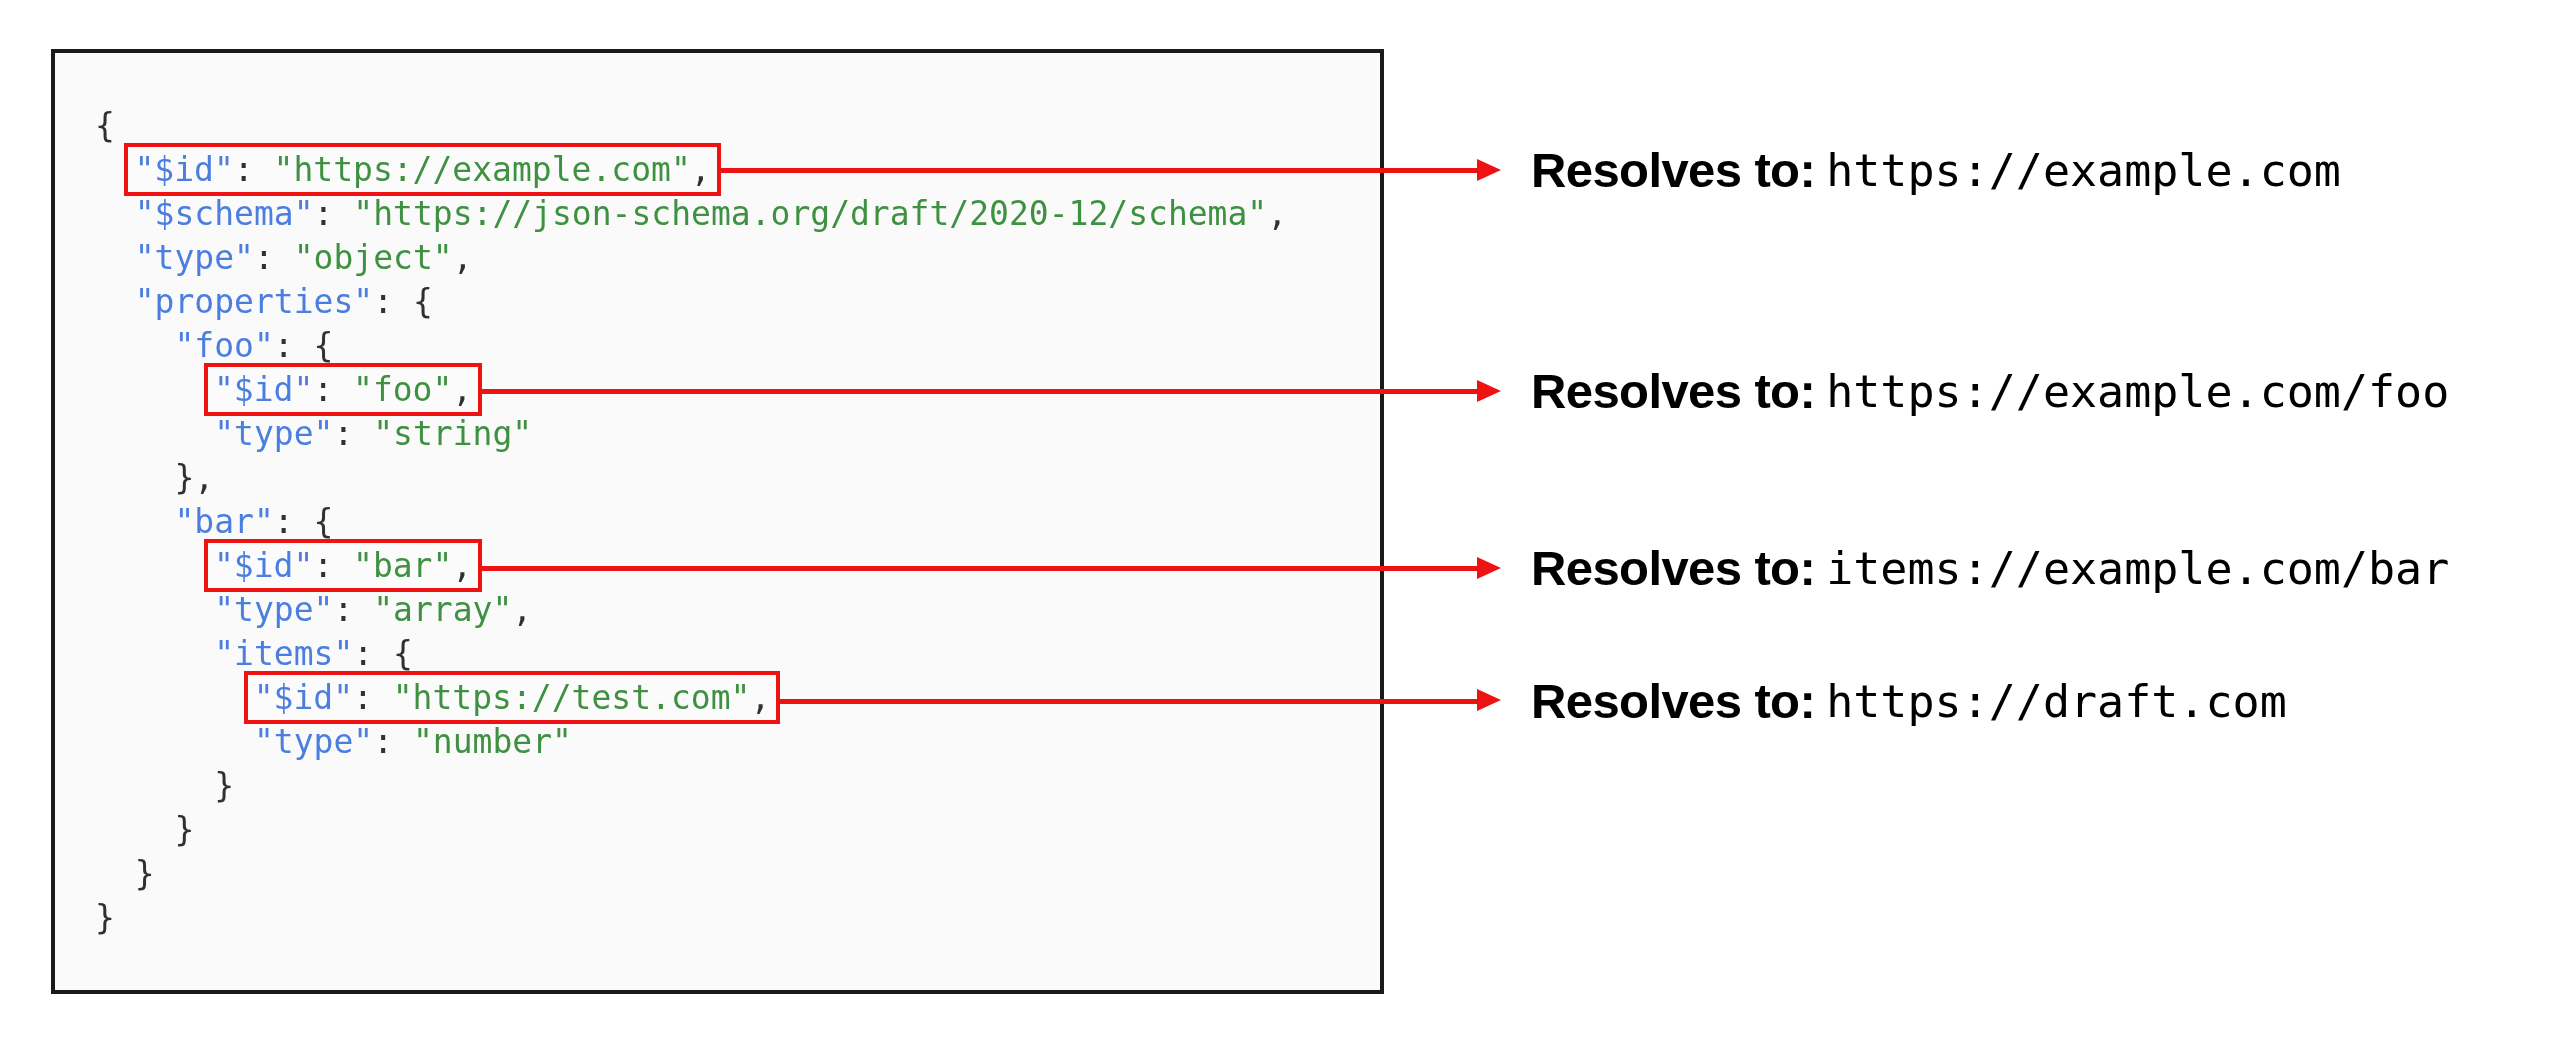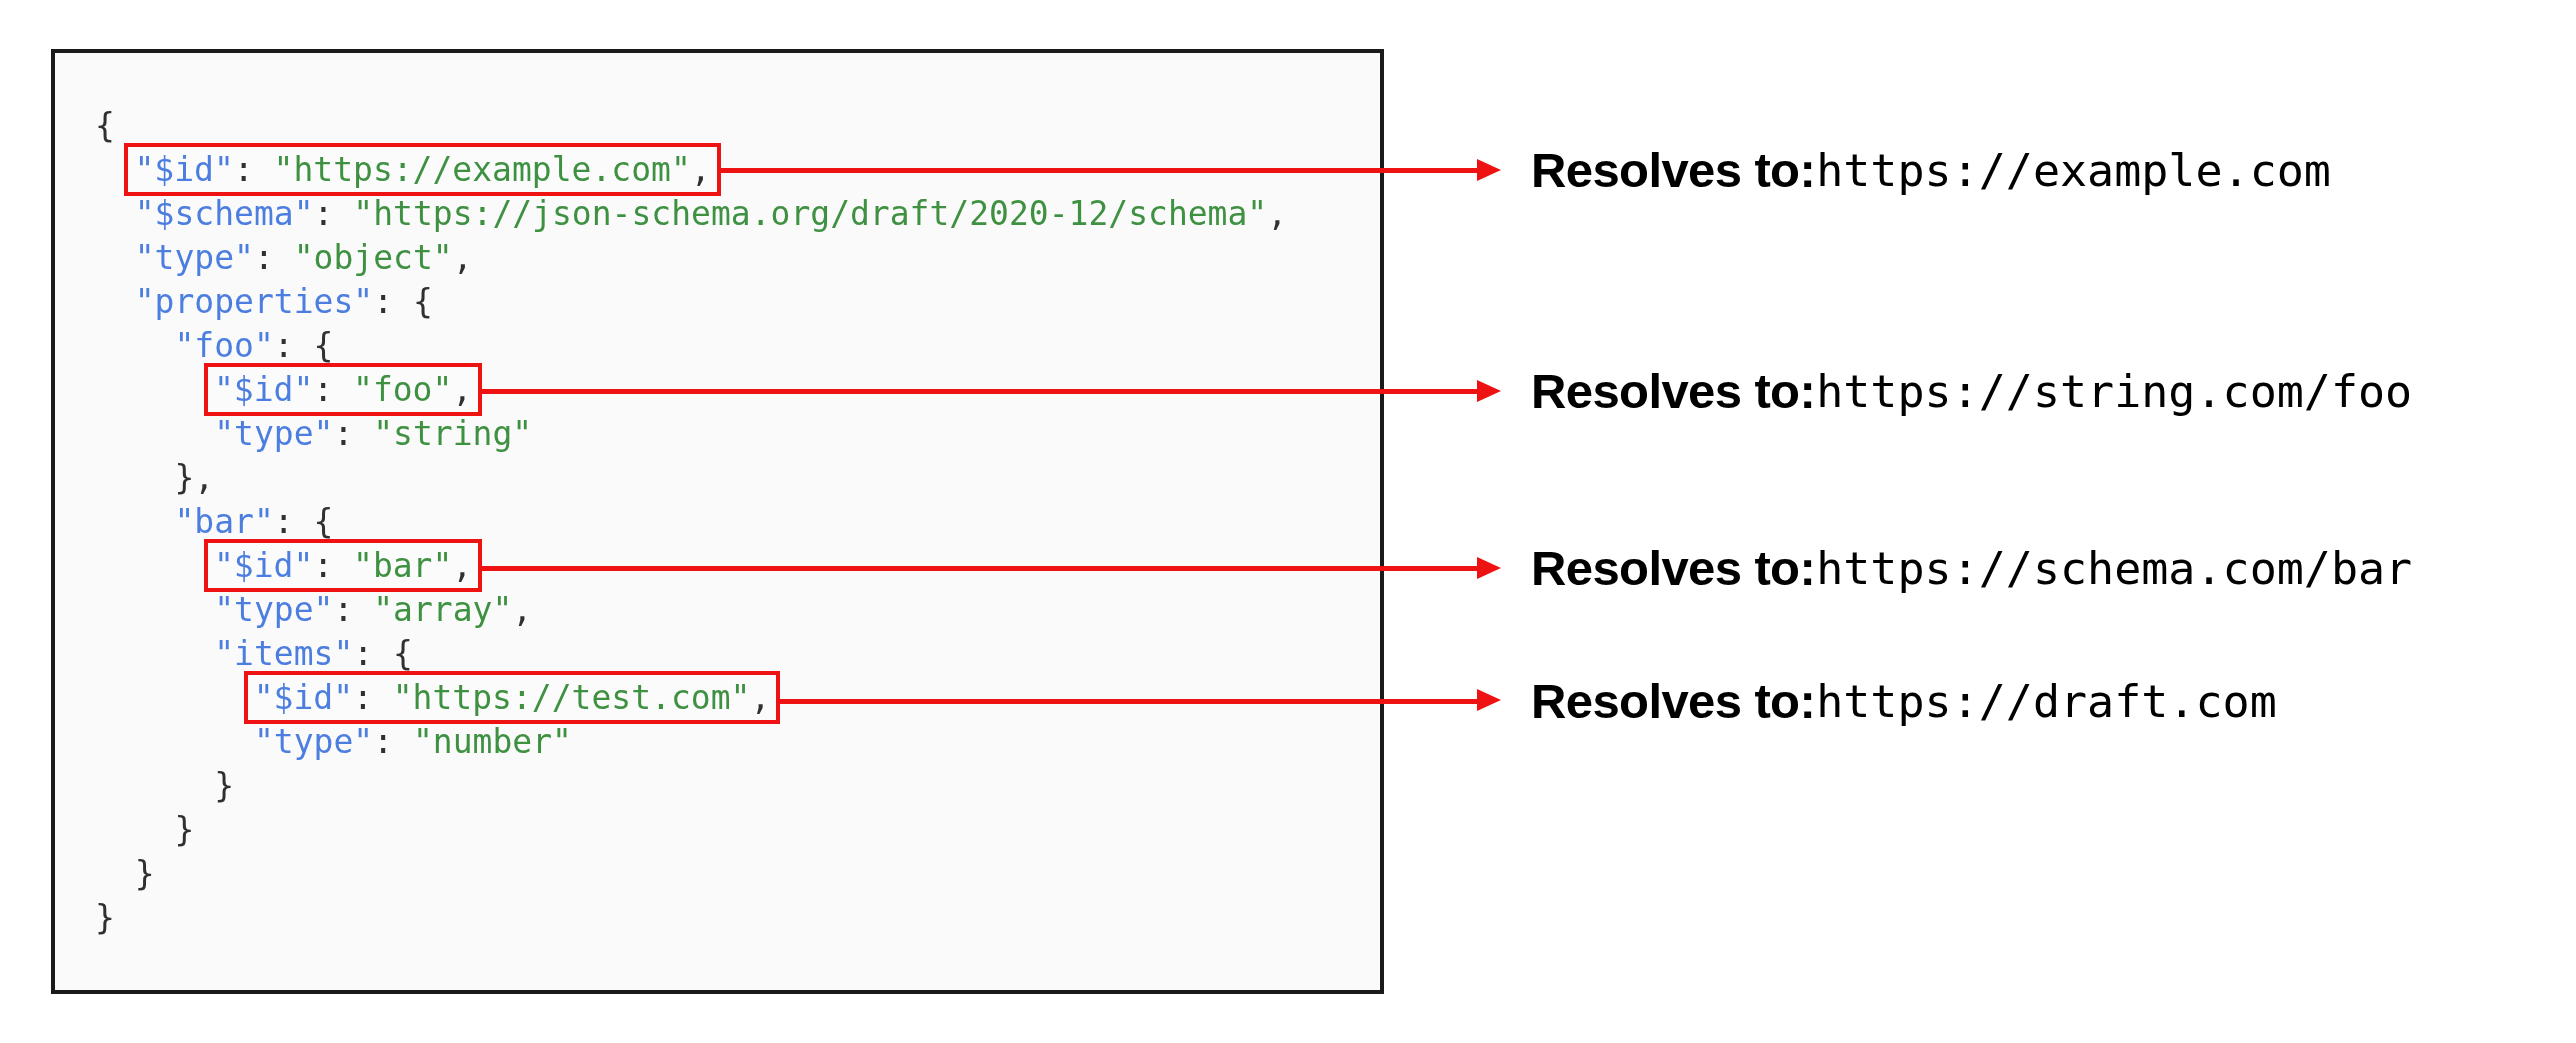"Resolves to:" .annotation { gap: 1px -> 11px }
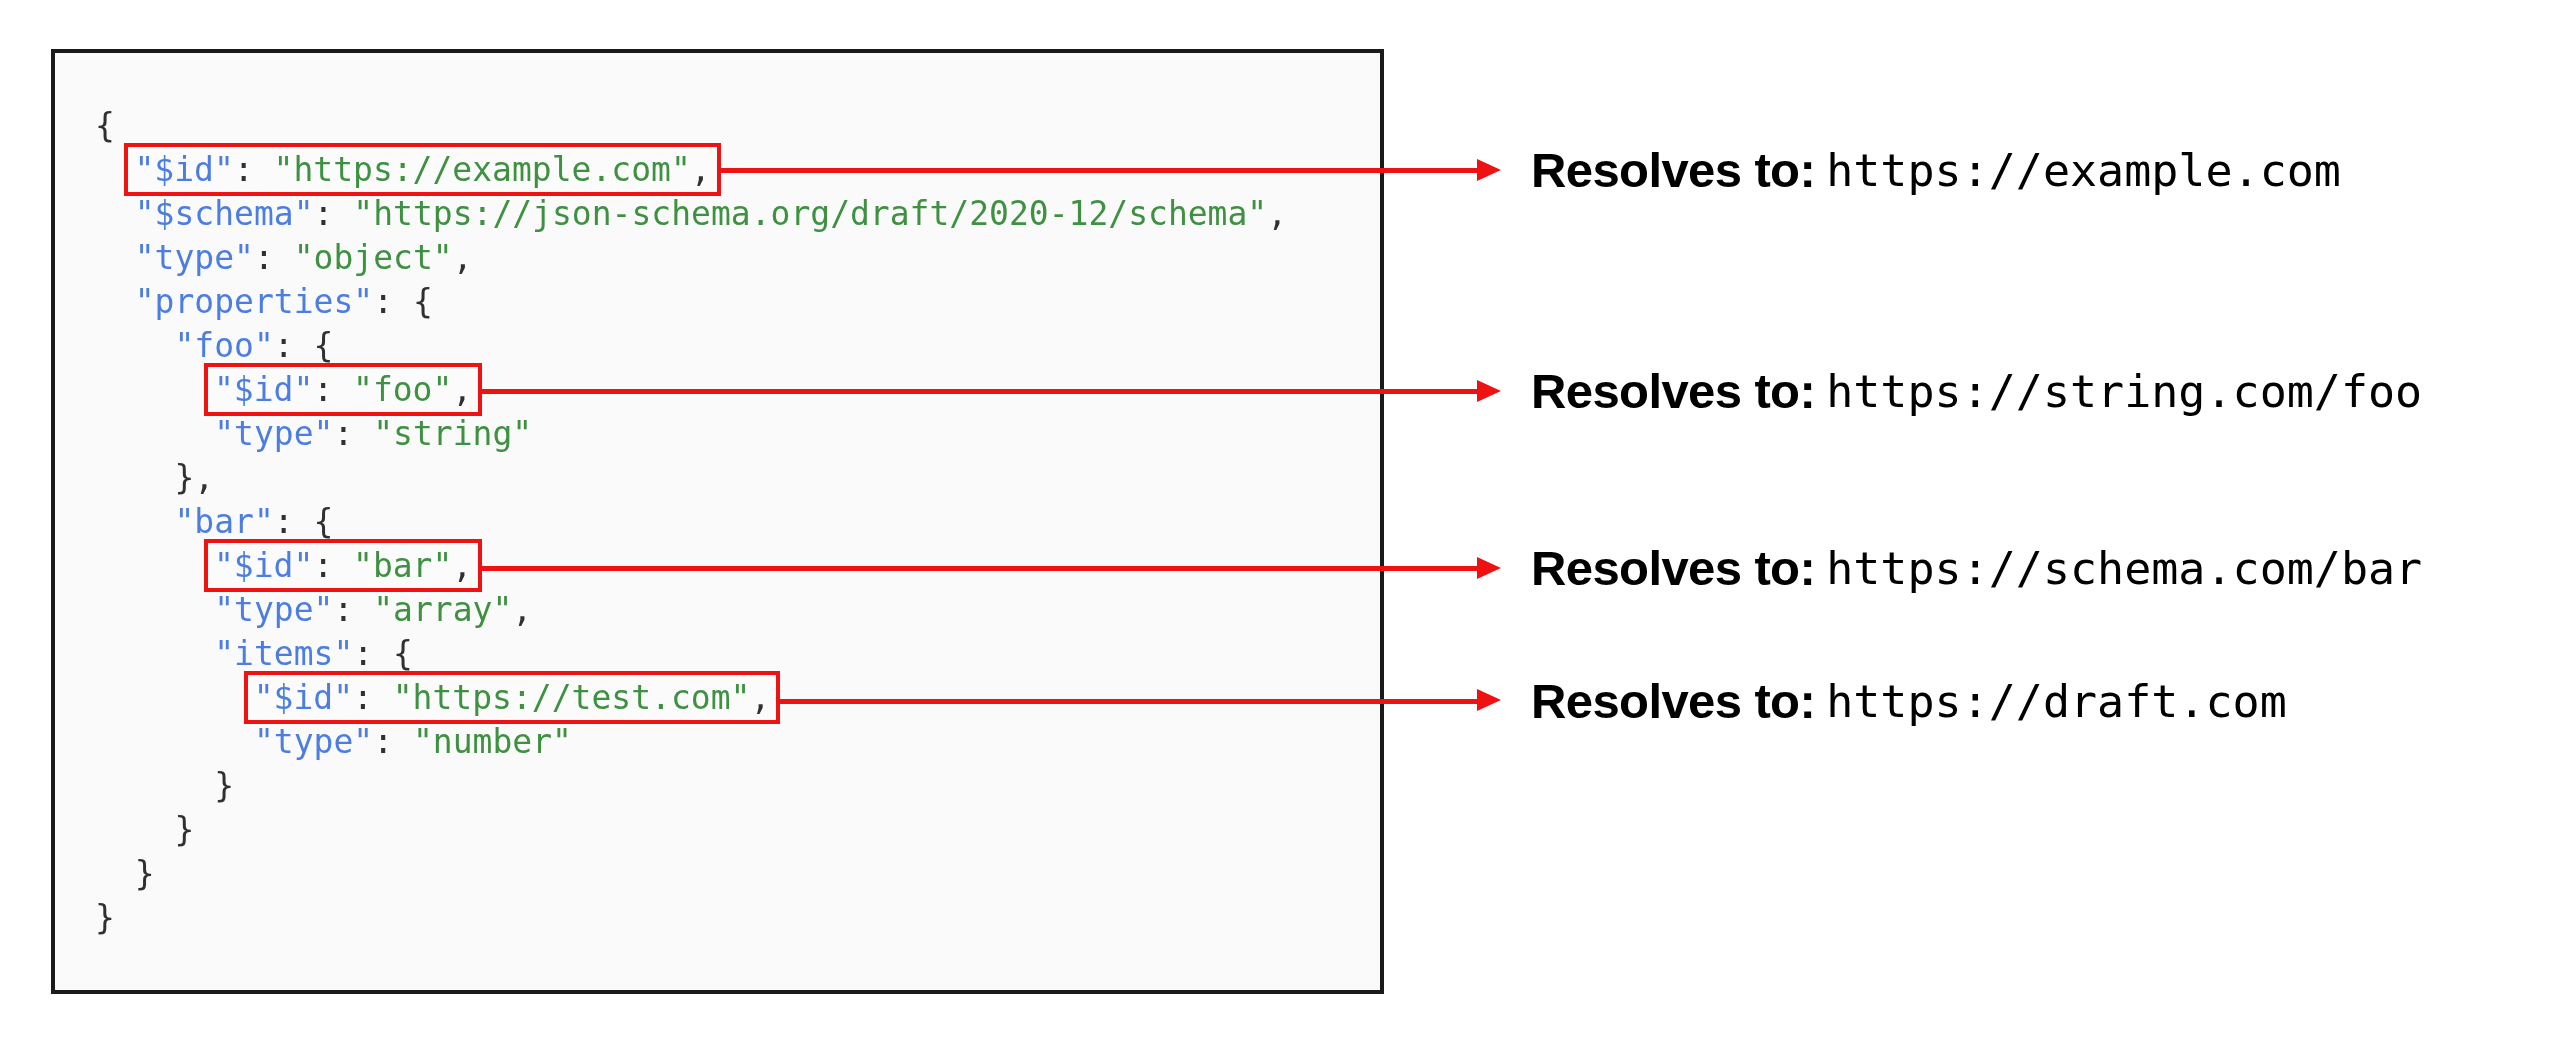"https://string.com/foo" span.ann-value { text: https://string.com/foo -> https://example.com/foo }
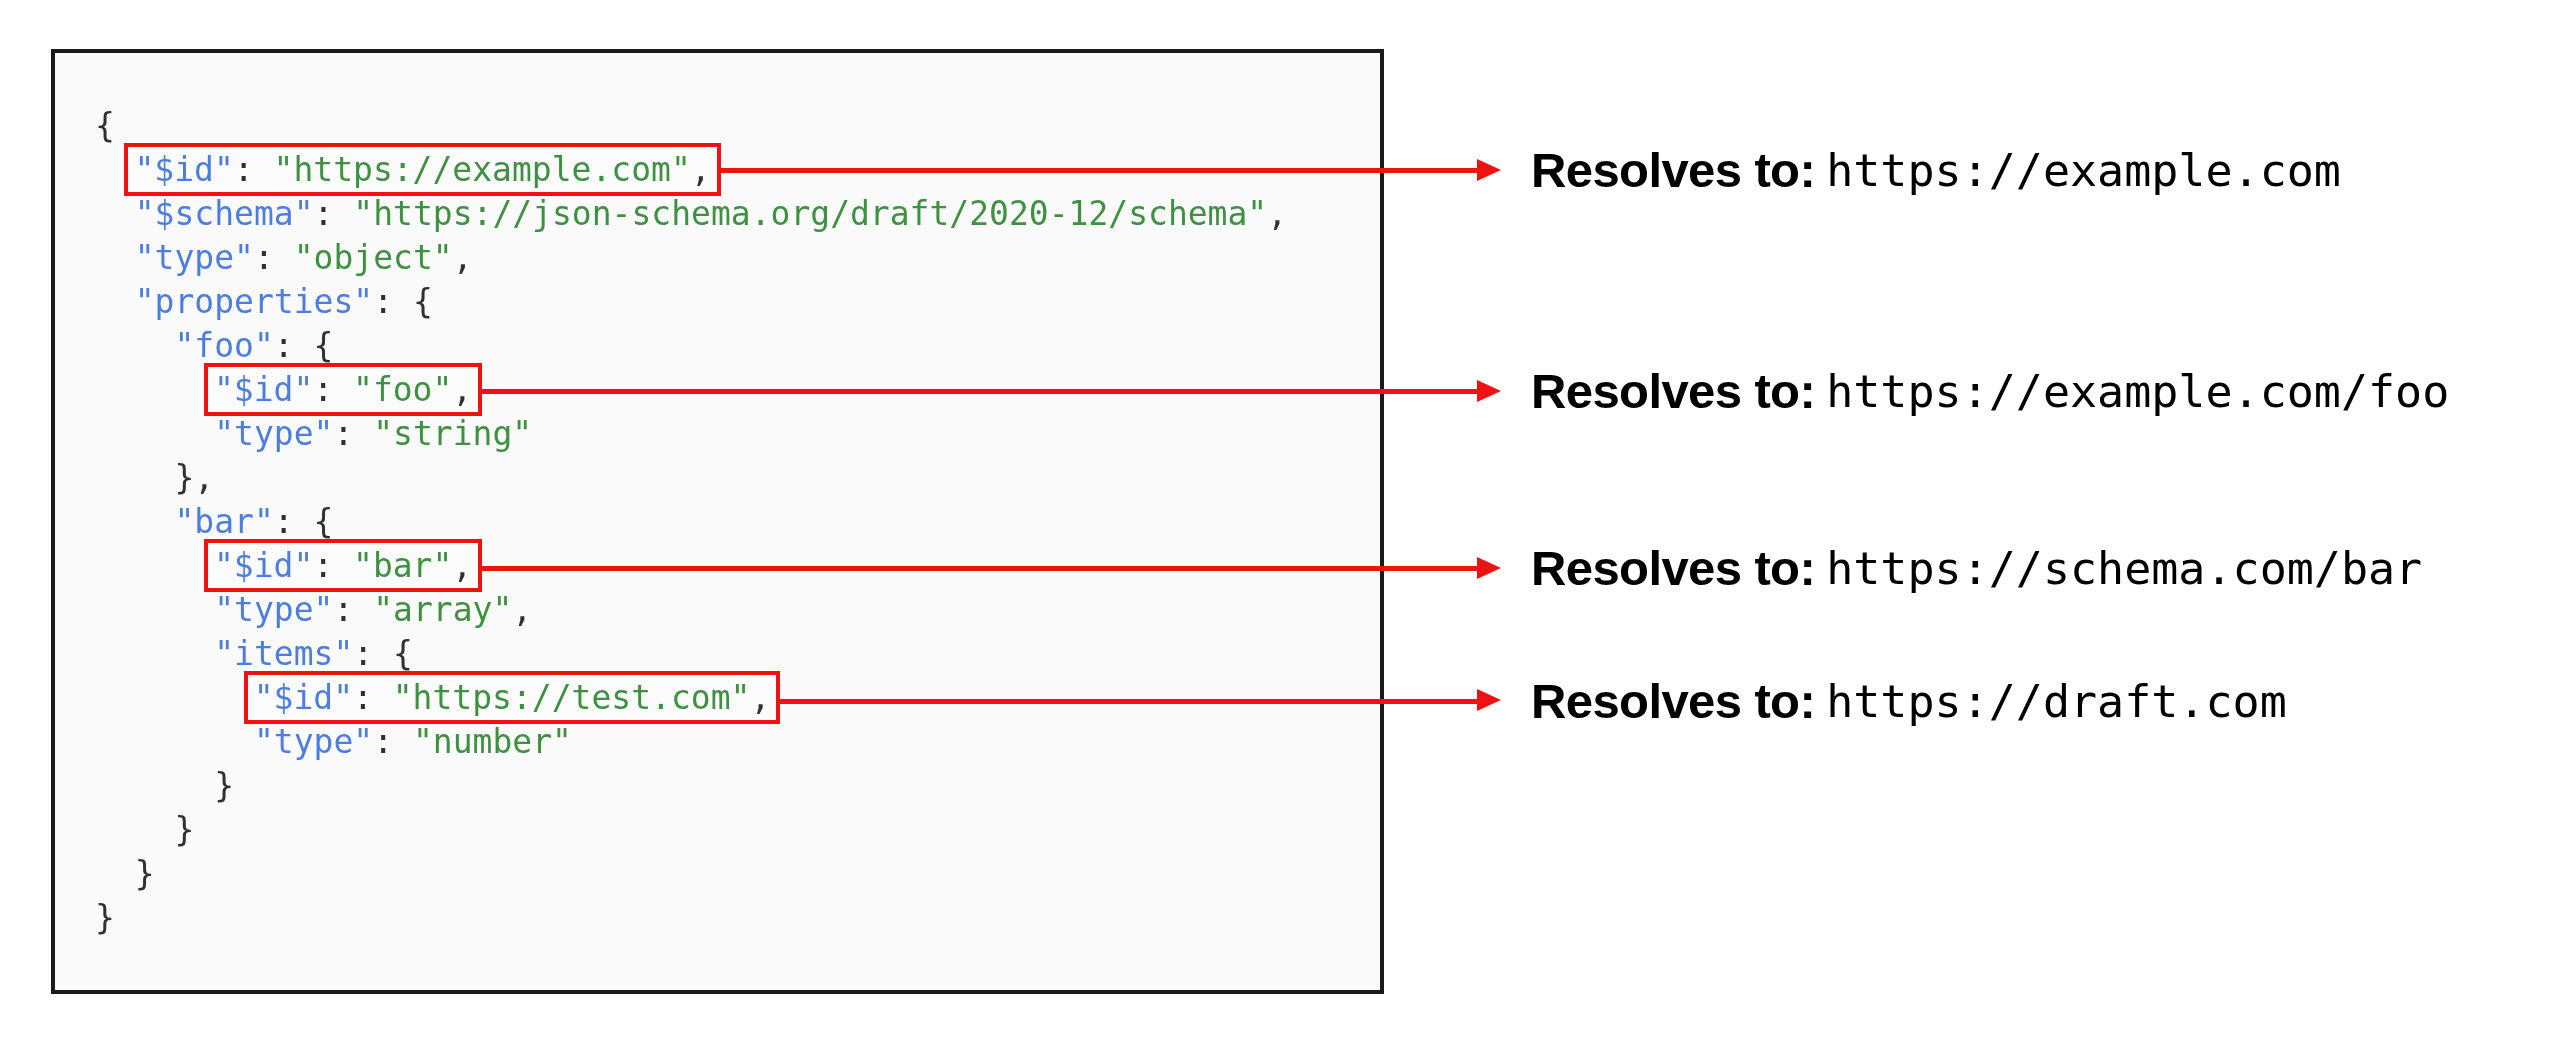"https://schema.com/bar" span.ann-value { text: https://schema.com/bar -> items://example.com/bar }
